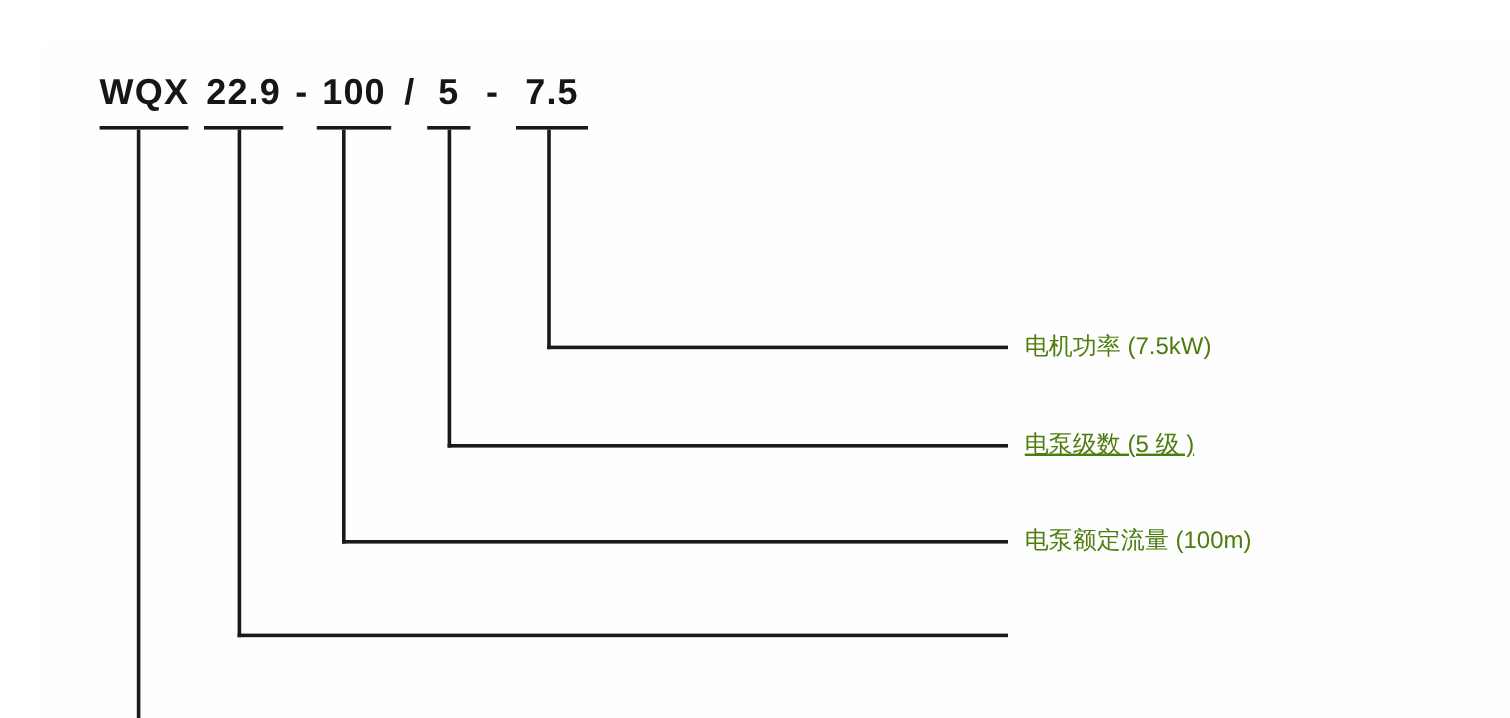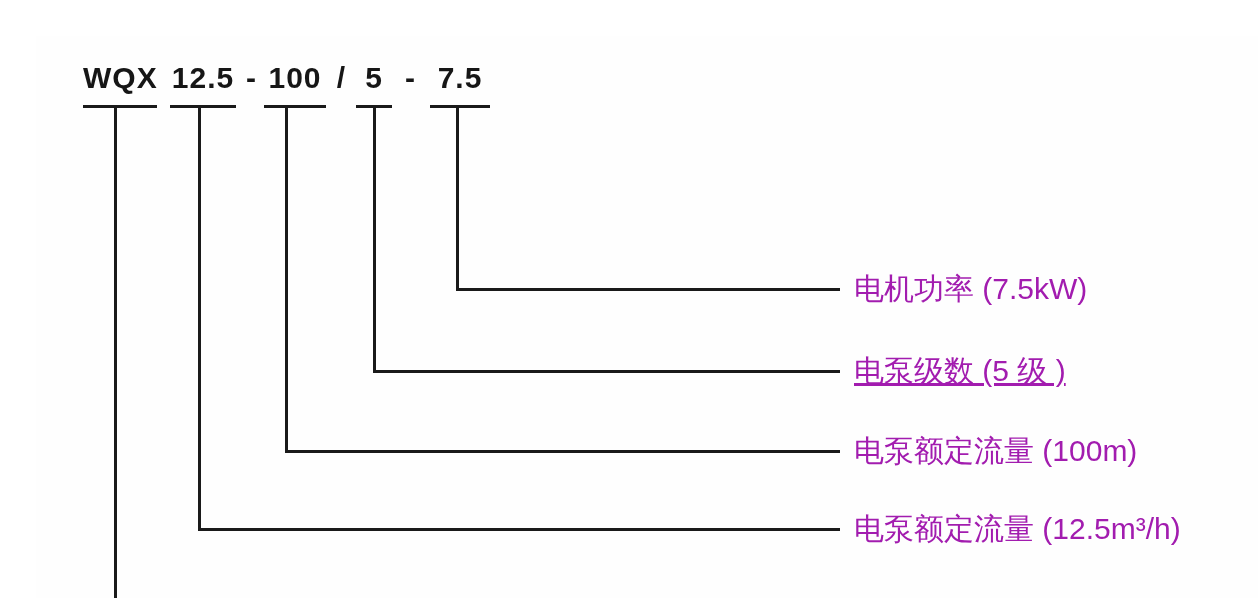"12.5" span.seg { text: 12.5 -> 22.9 }
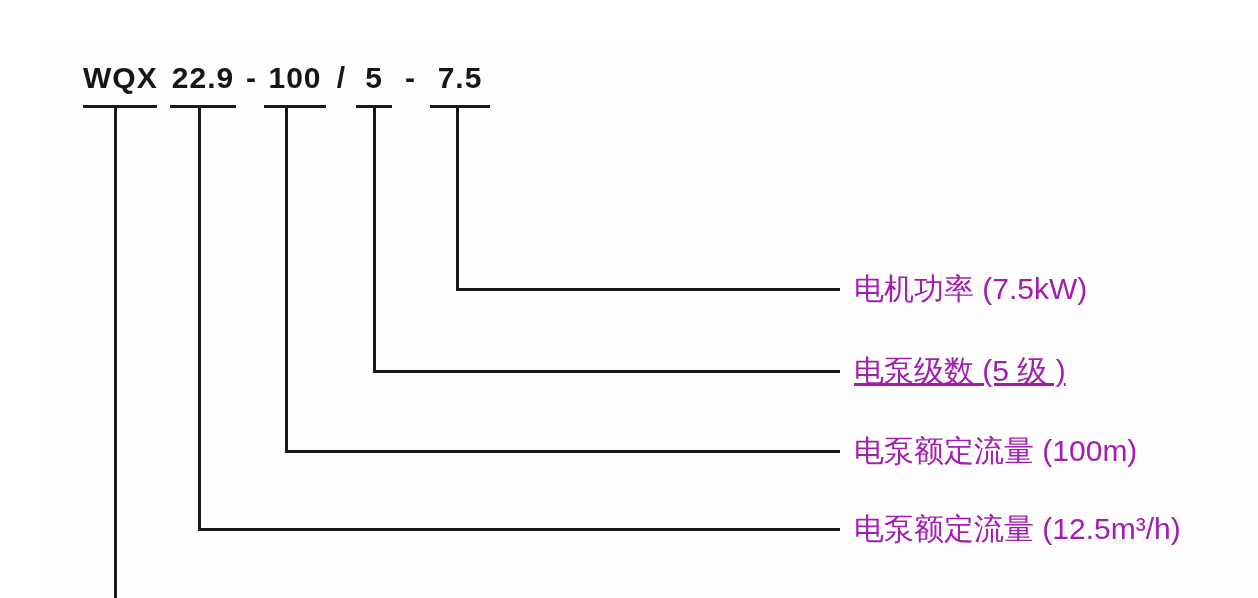"电机功率 (7.5kW)" .callout-label { color: #a21caf -> #4d7c0f; font-size: 30px -> 20px }
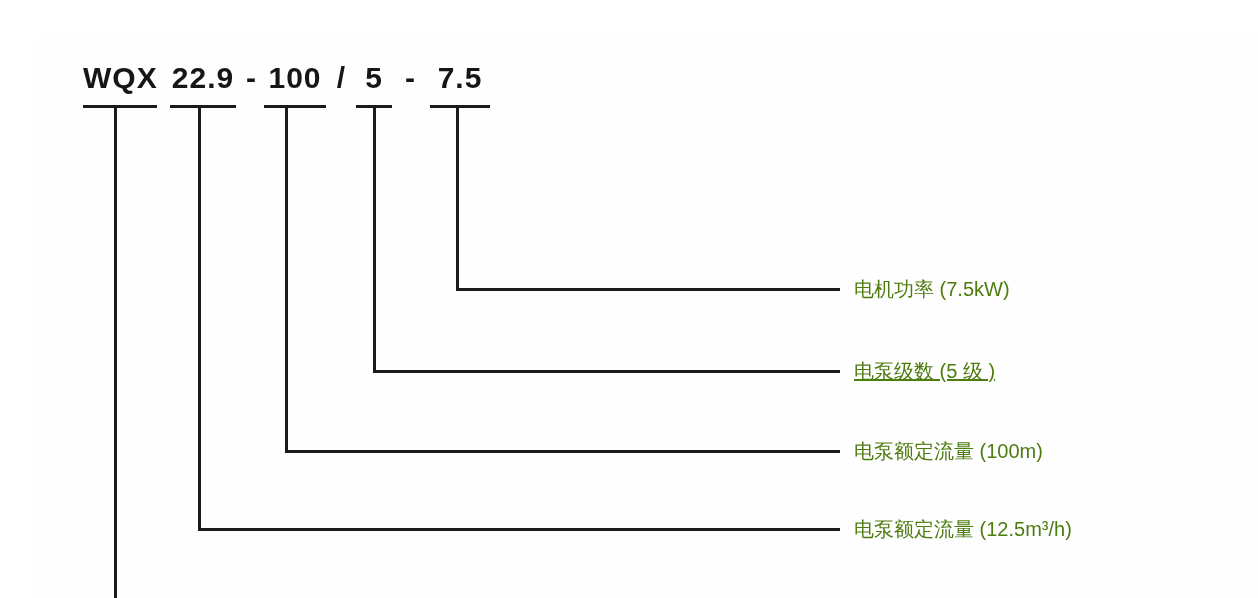"电泵额定流量 (12.5m³/h)" div.callout-label { html: <div>电泵额定流量 (12.5m³/h)</div> -> none }
